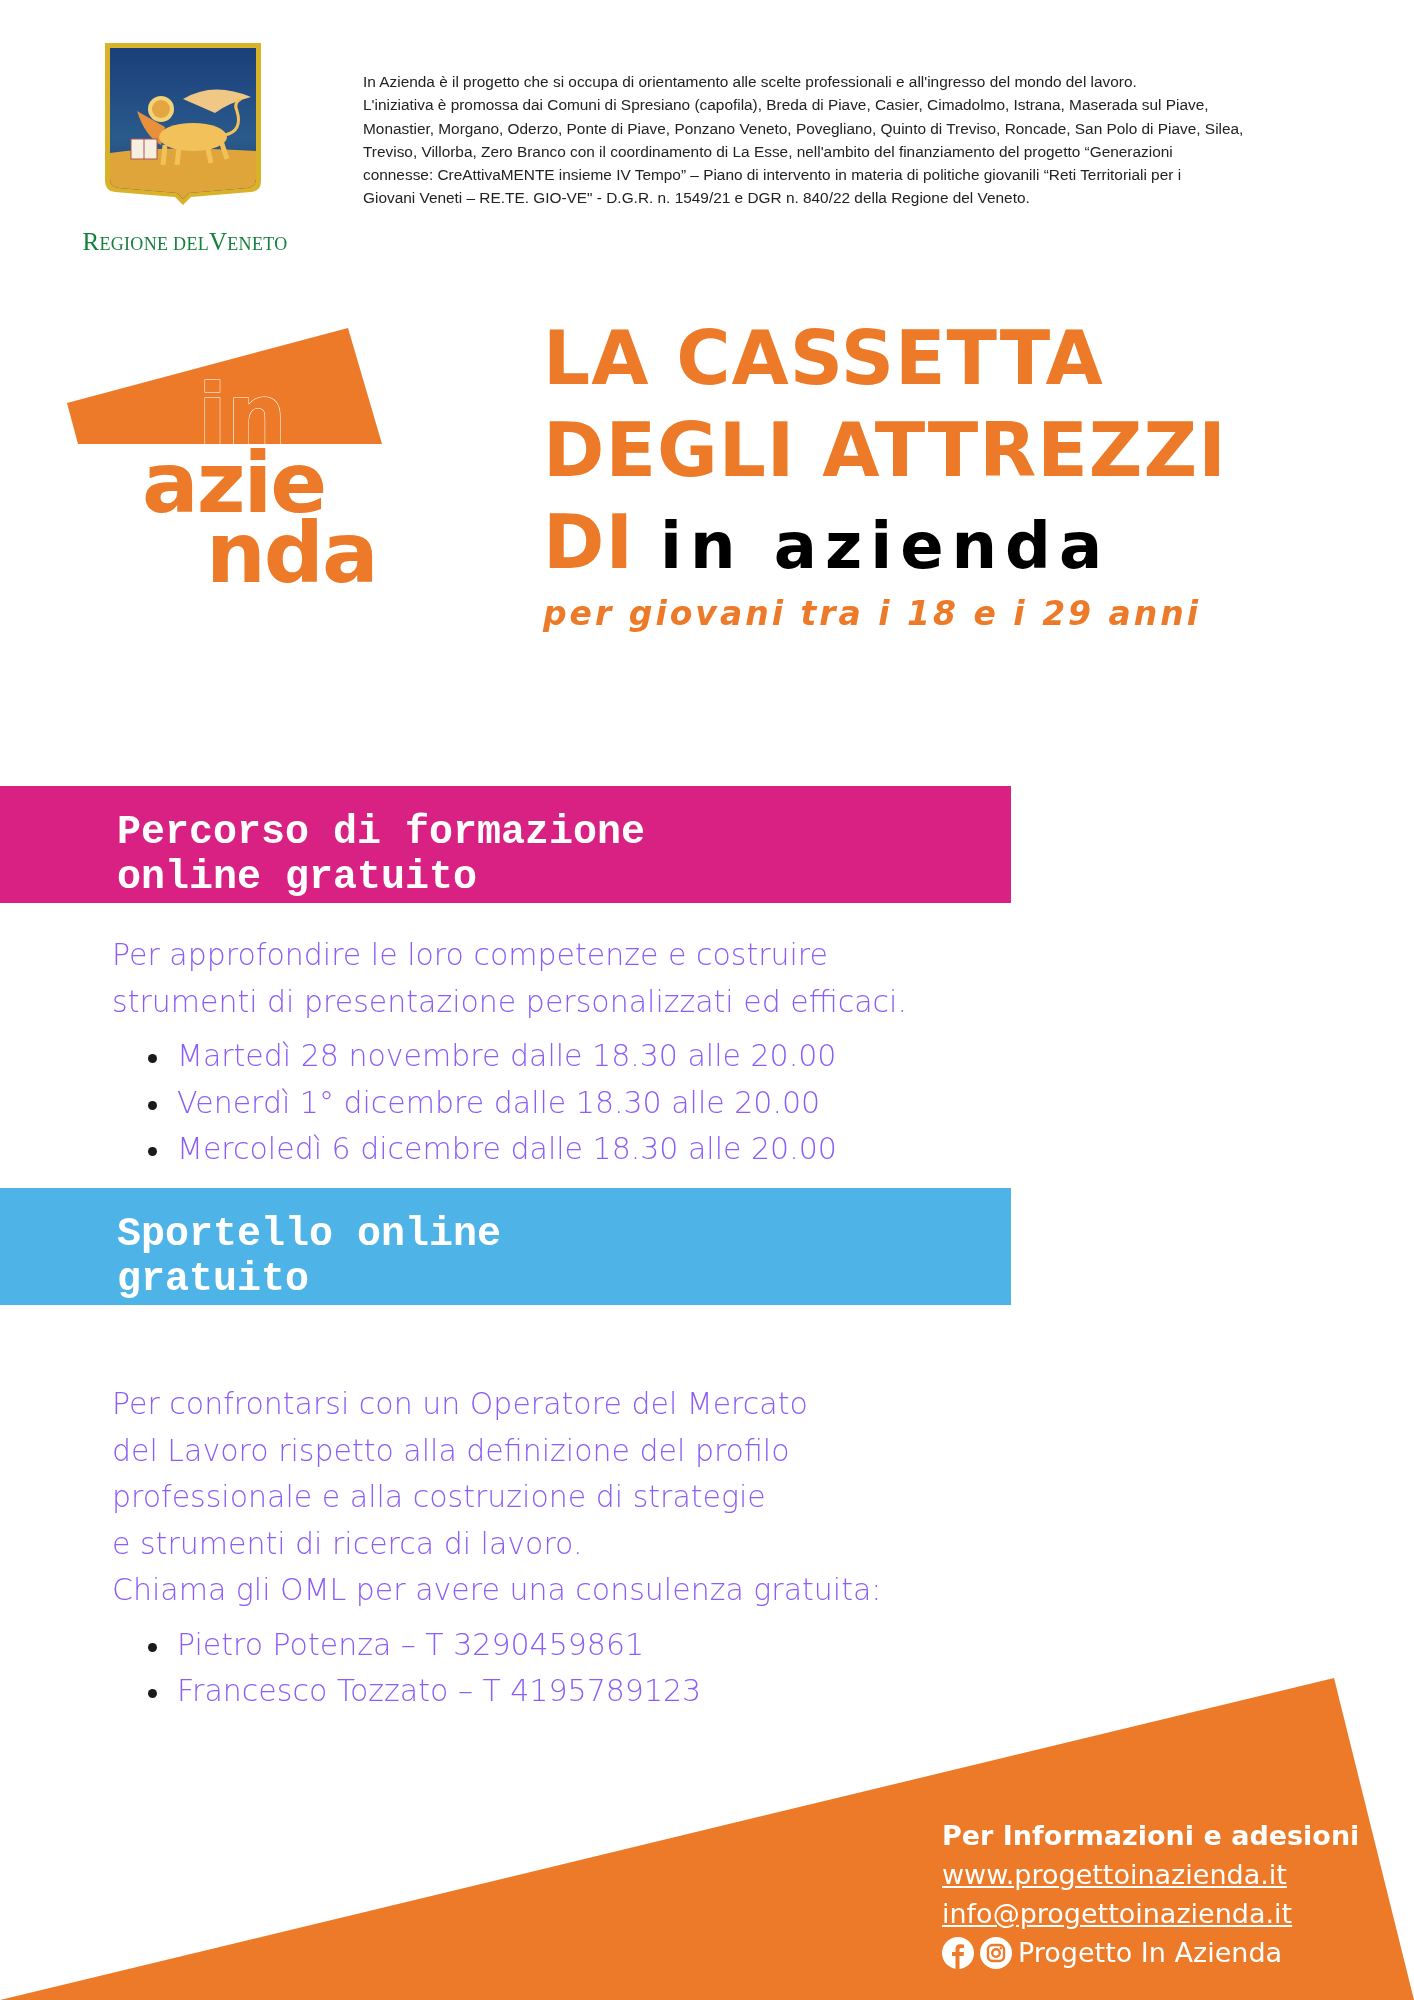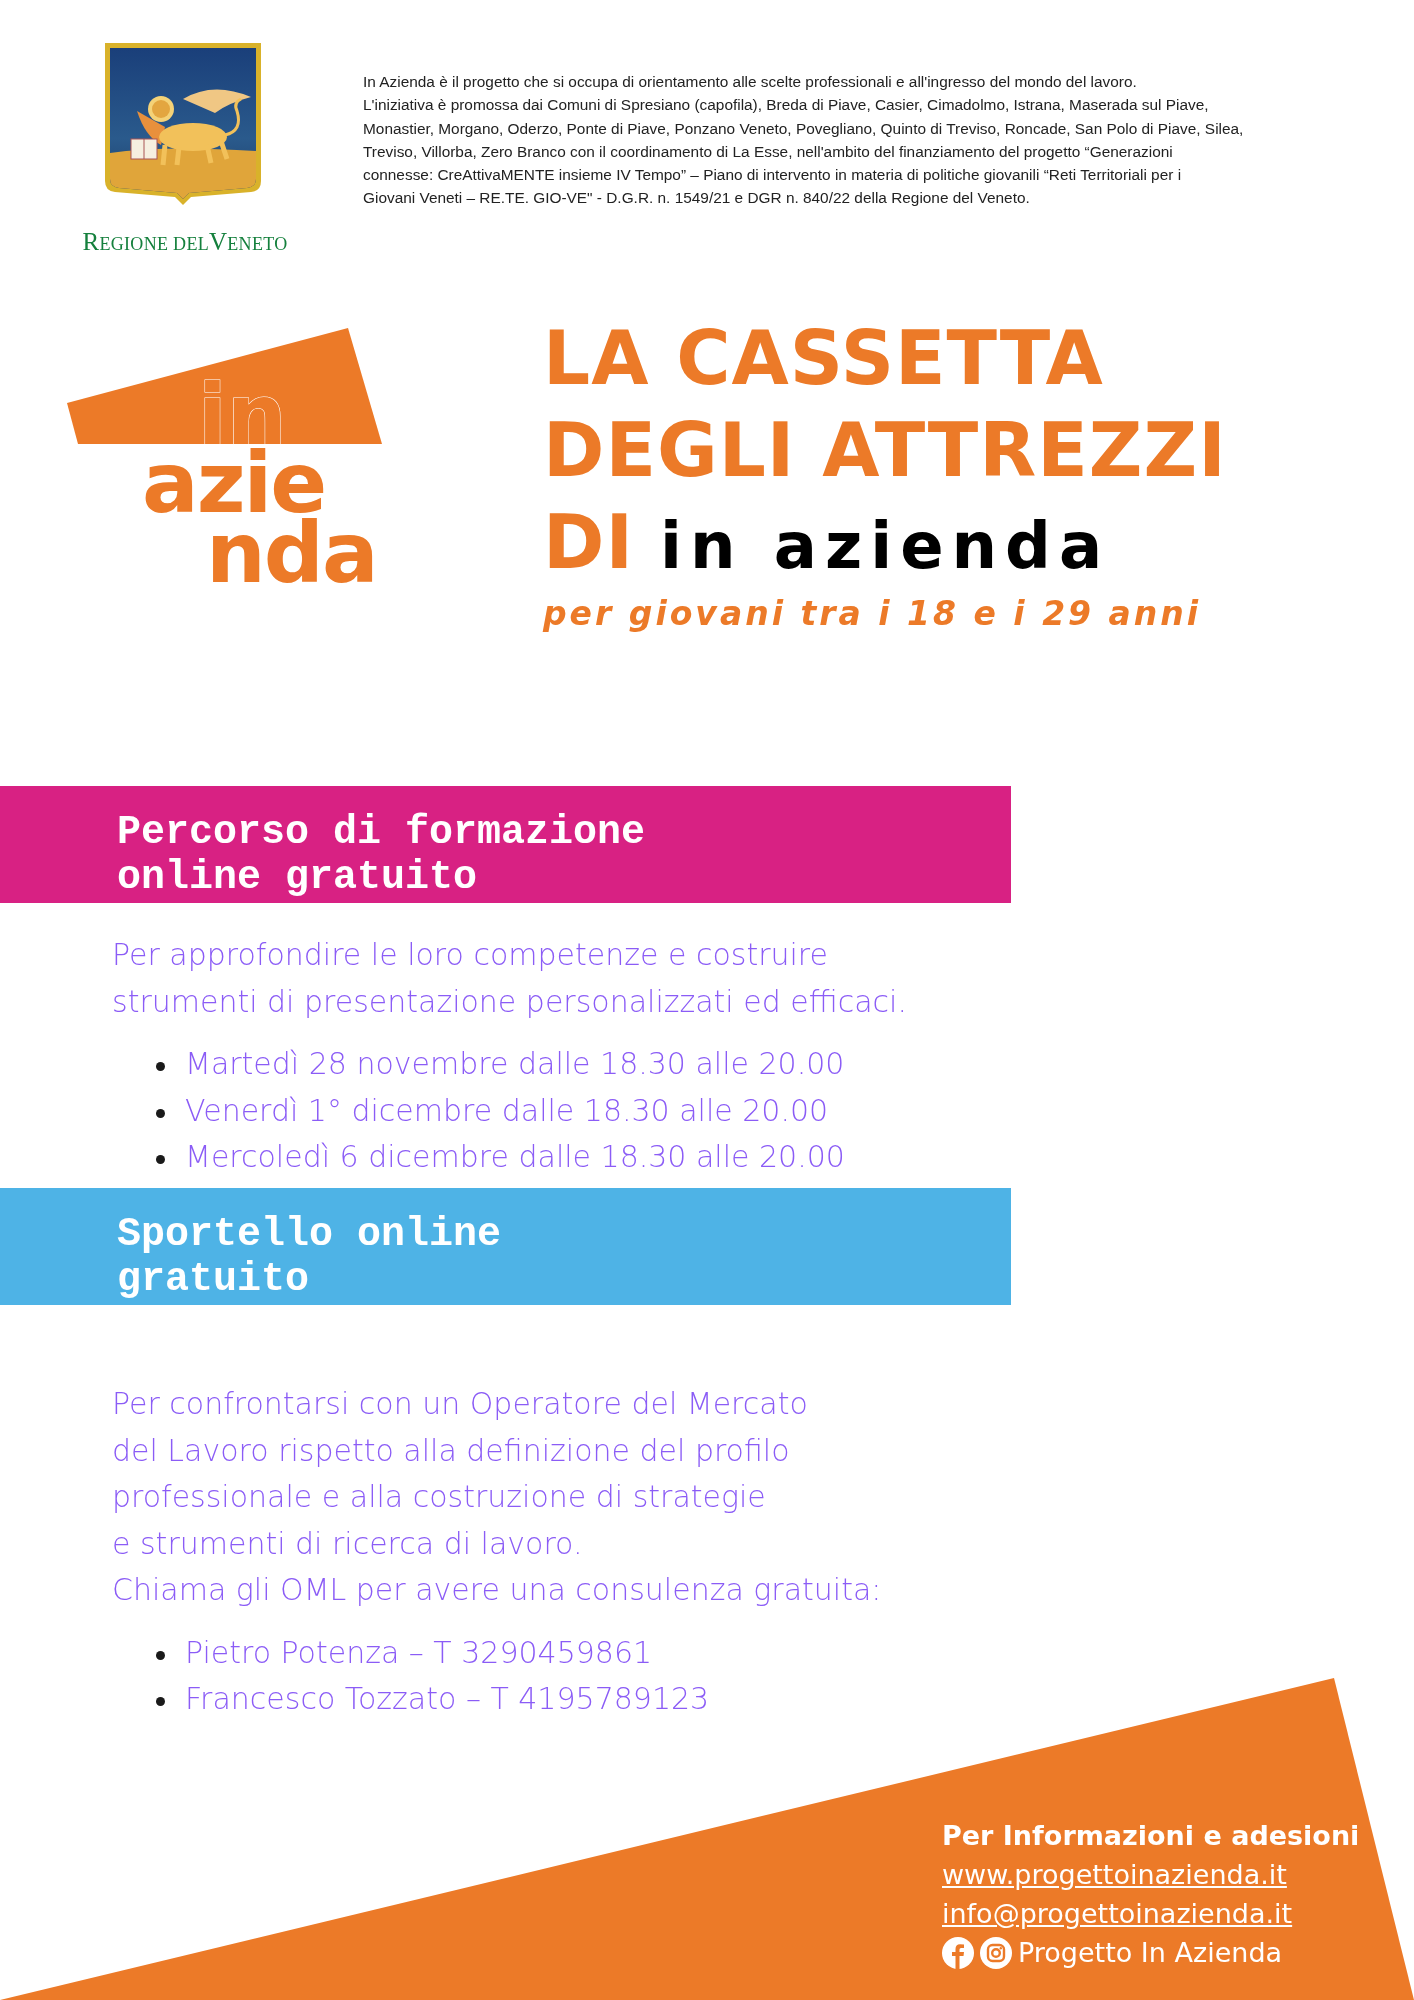"Martedì 28 novembre dalle 18.30" .body-text ul { margin: 16px -> 8px }
